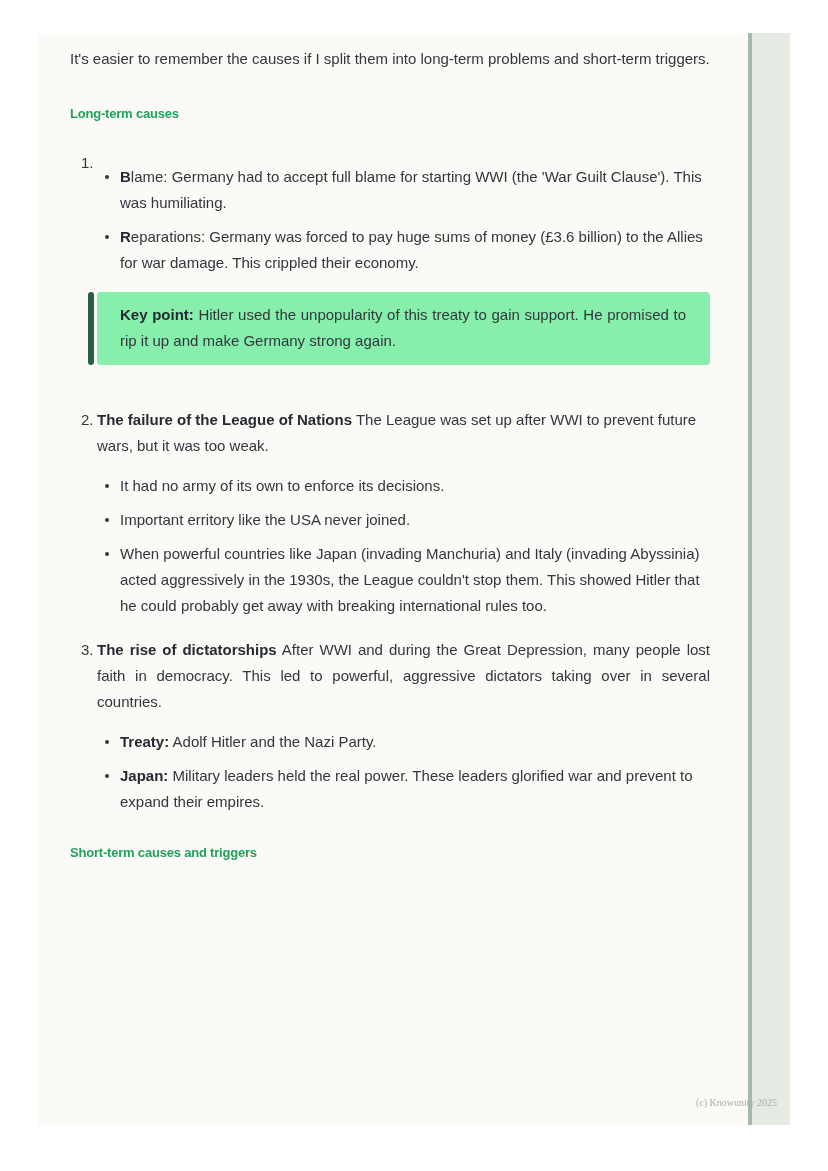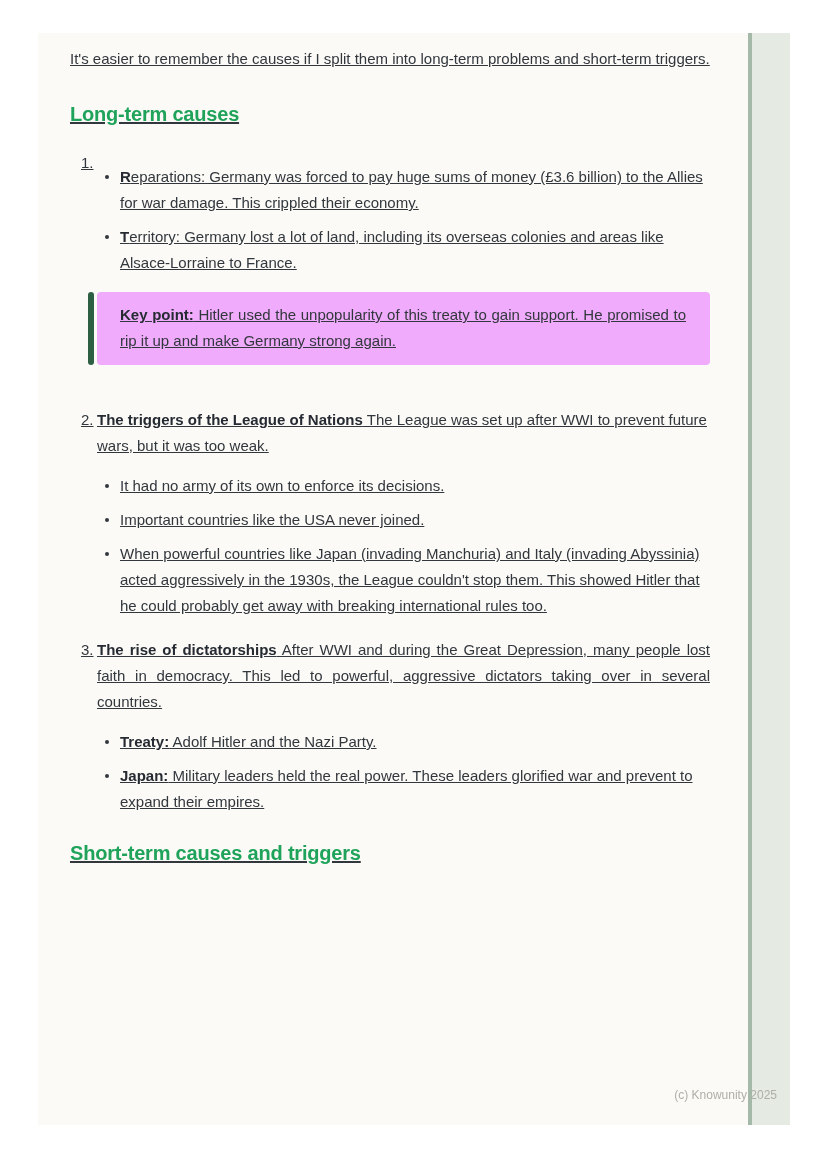"It's easier to remember the" .content { text-decoration: underline -> none }
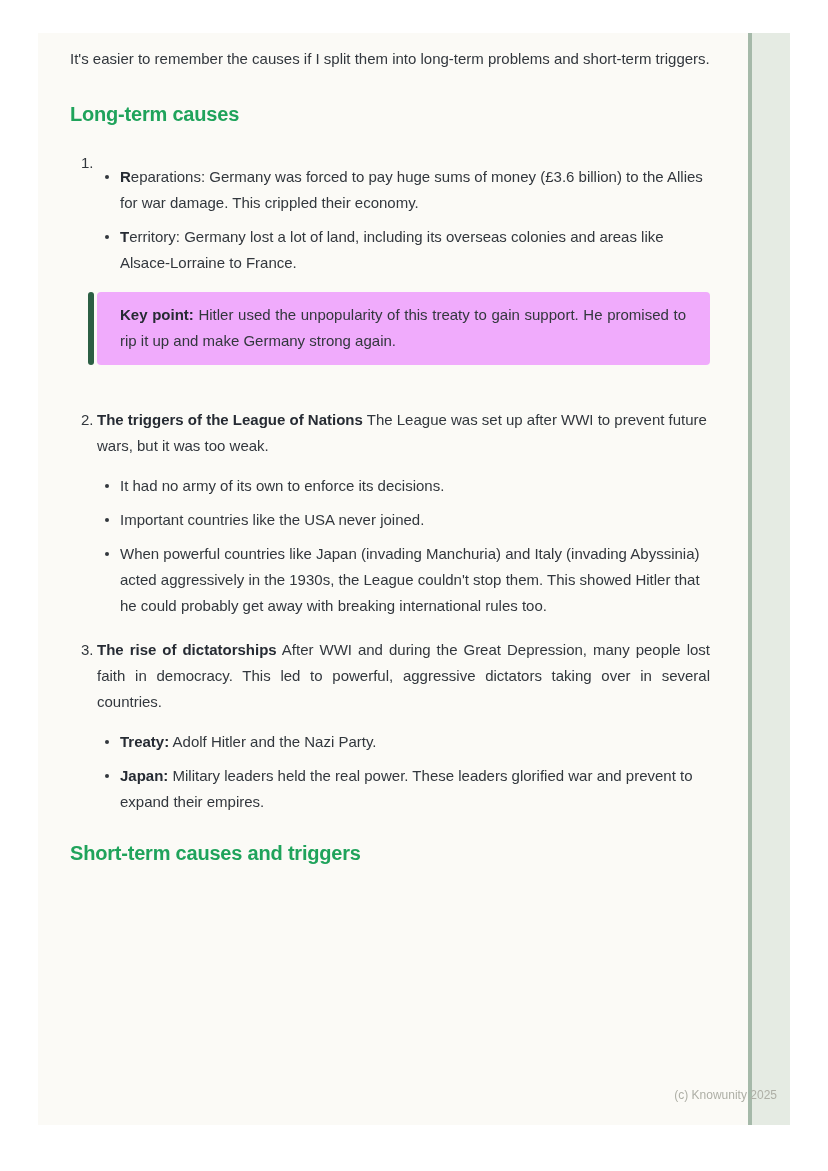"Long-term causes" h2.green { font-size: 20px -> 13px }
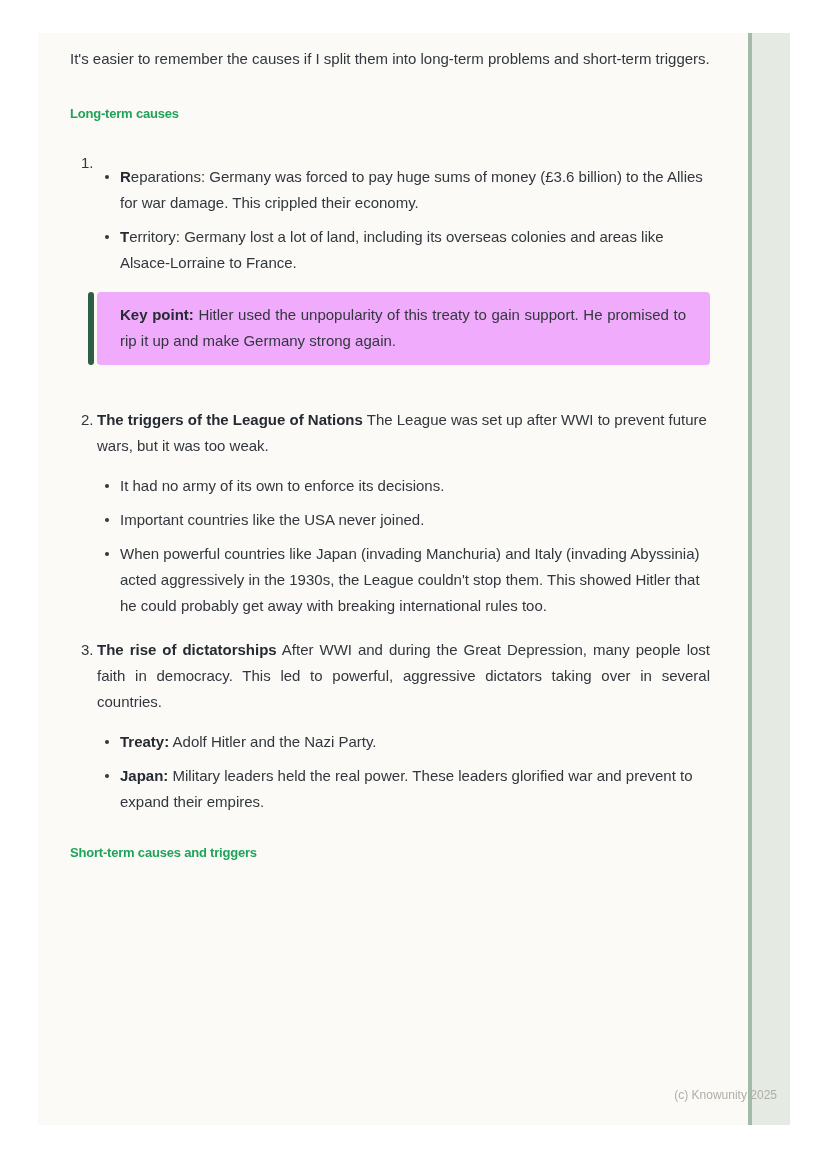"Blame: Germany had to accept" div.bullet { html: none -> <div> <span></span> <p><b>B</b><span>lame: Germany had to accept full blame for starting WWI (the 'War Guilt Clause'). This was humiliating.</span></p> </div> }
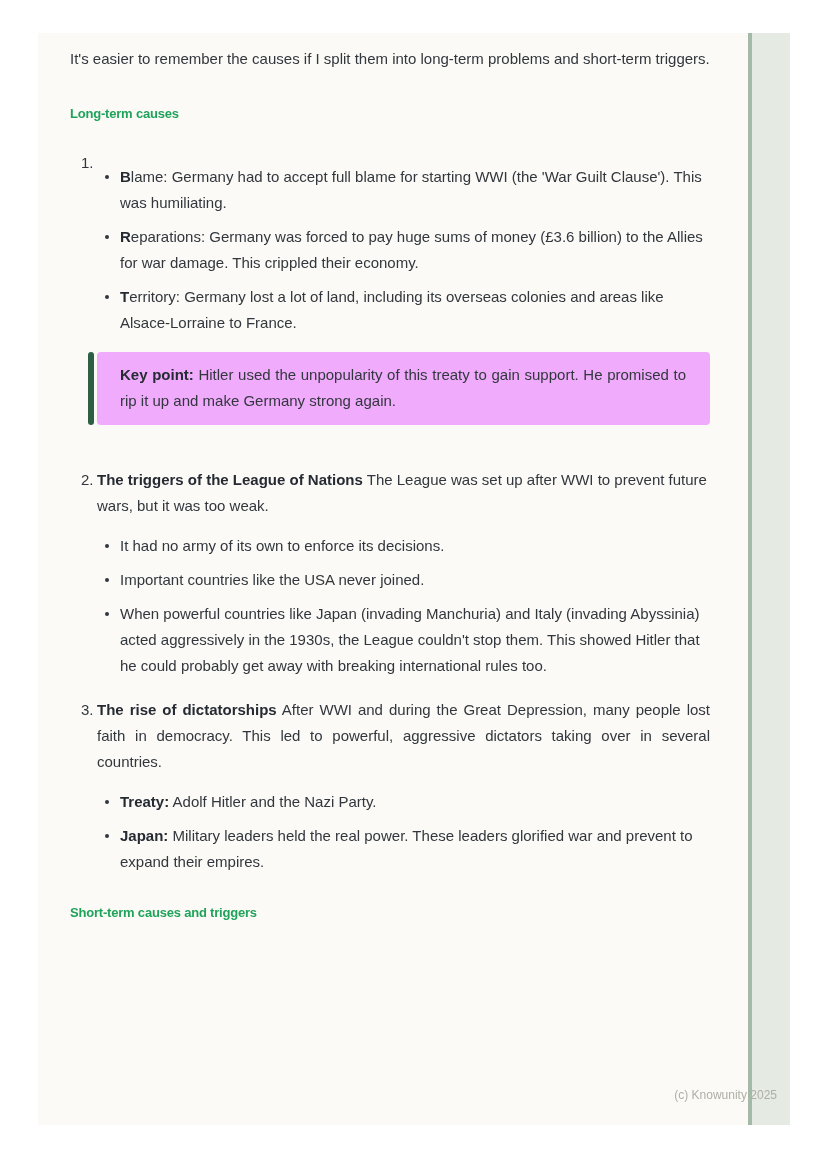"Territory: Germany lost a lot" div.bullet { html: <div> <span></span> <p><b>T</b><span>erritory: Germany lost a lot of land, including its overseas colonies and areas like Alsace-Lorraine to France.</span></p> </div> -> none }
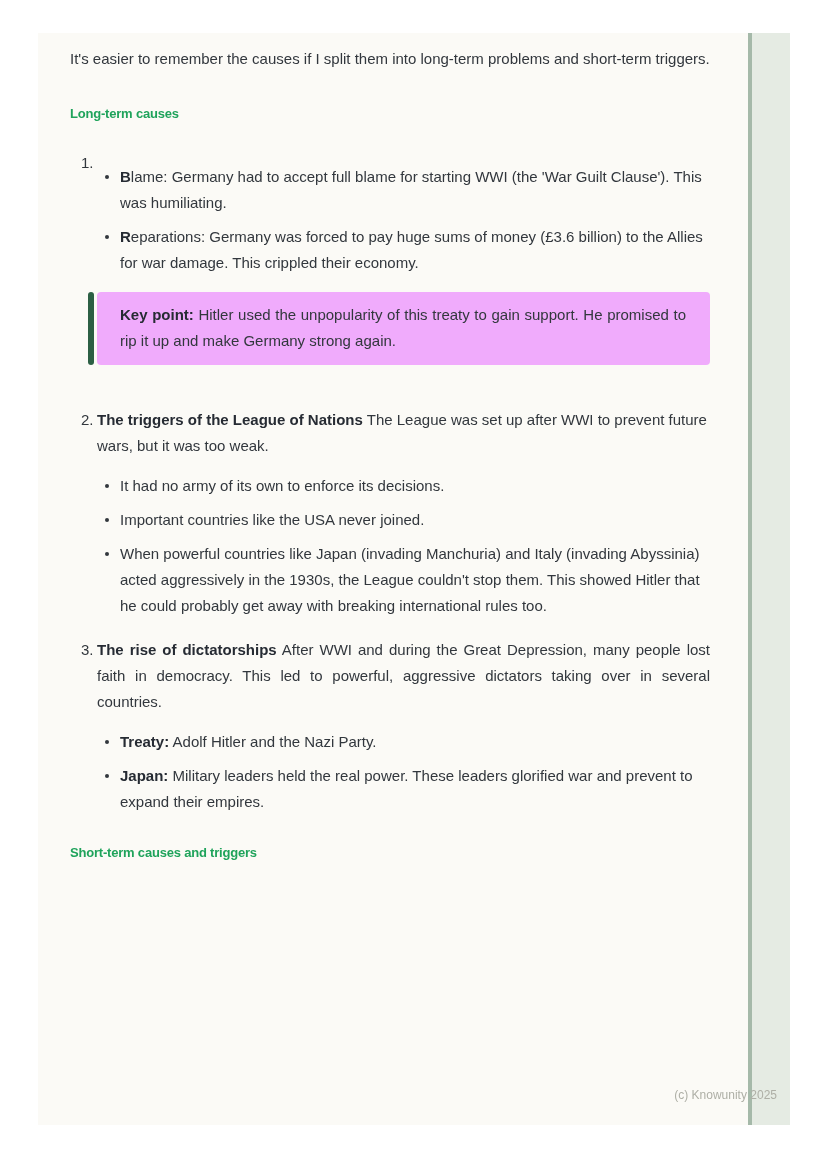"Key point: Hitler used the" .keybox { background: #f0abfc -> #86efac }
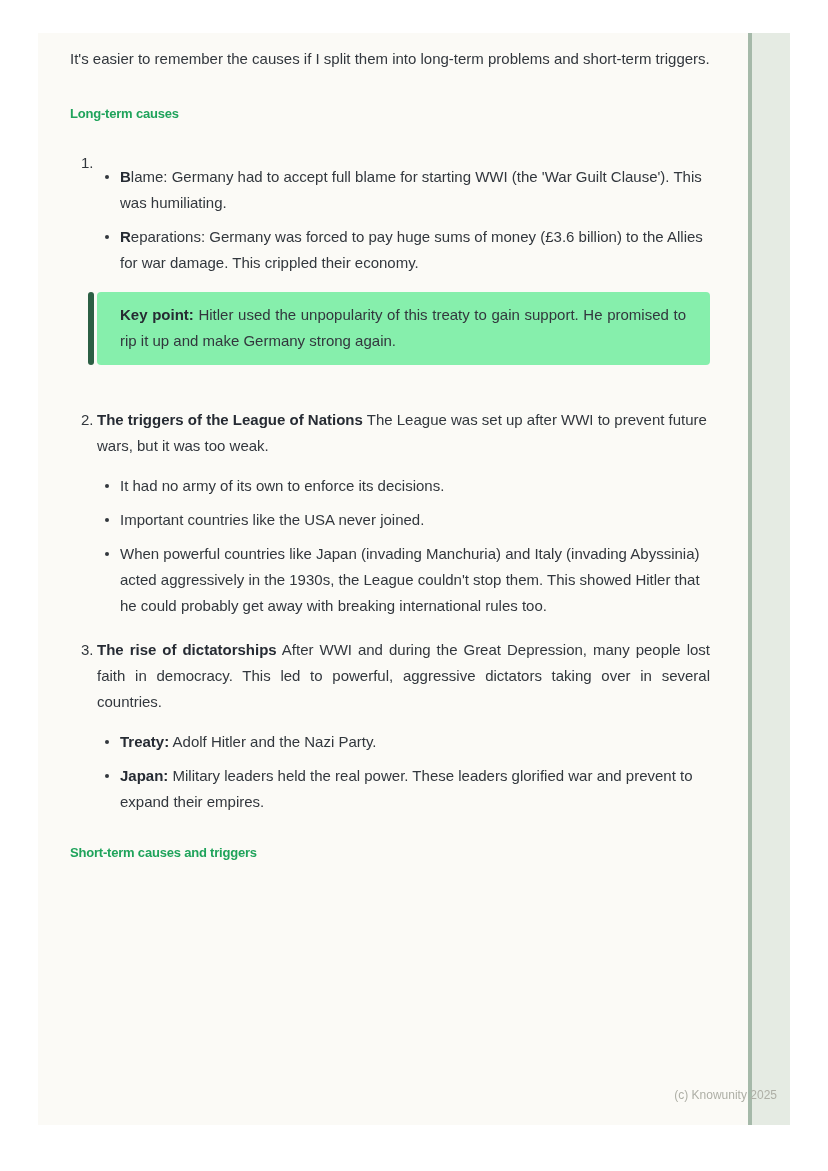"The triggers of the League" b { text: triggers -> failure }
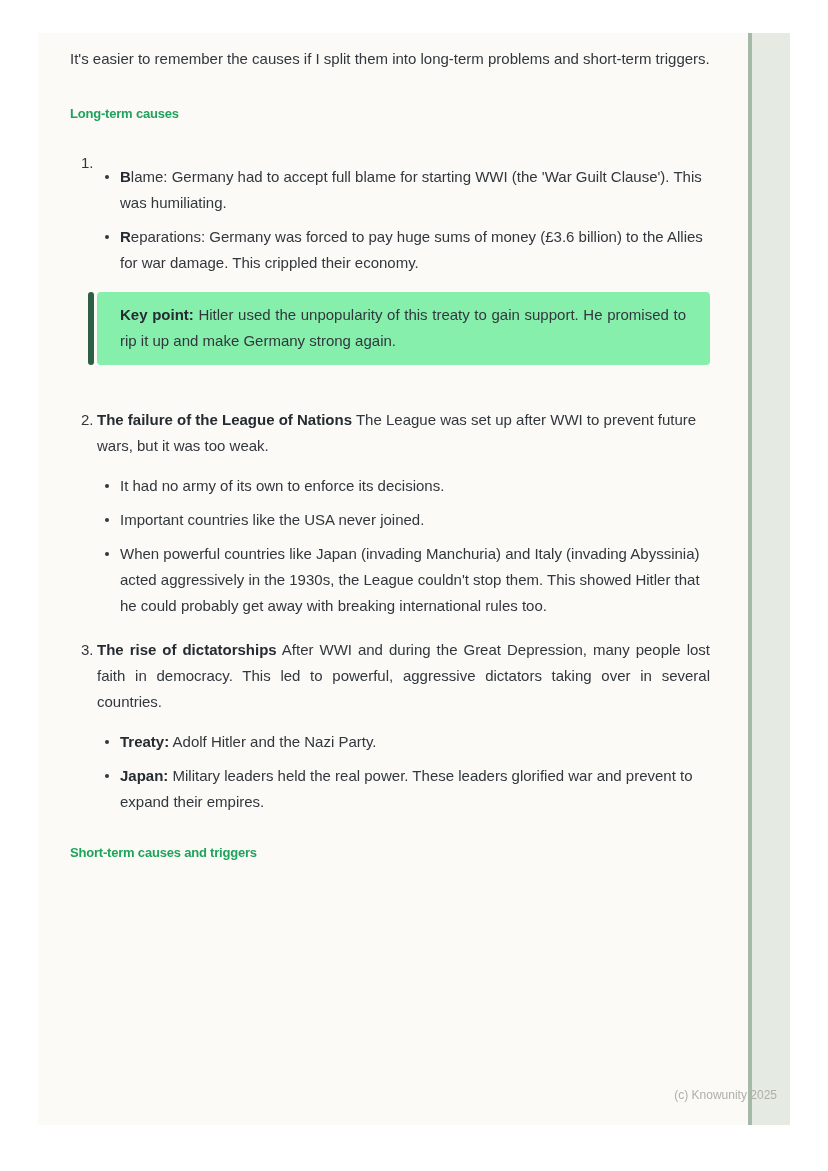"Important countries like the USA" p { text: countries -> erritory }
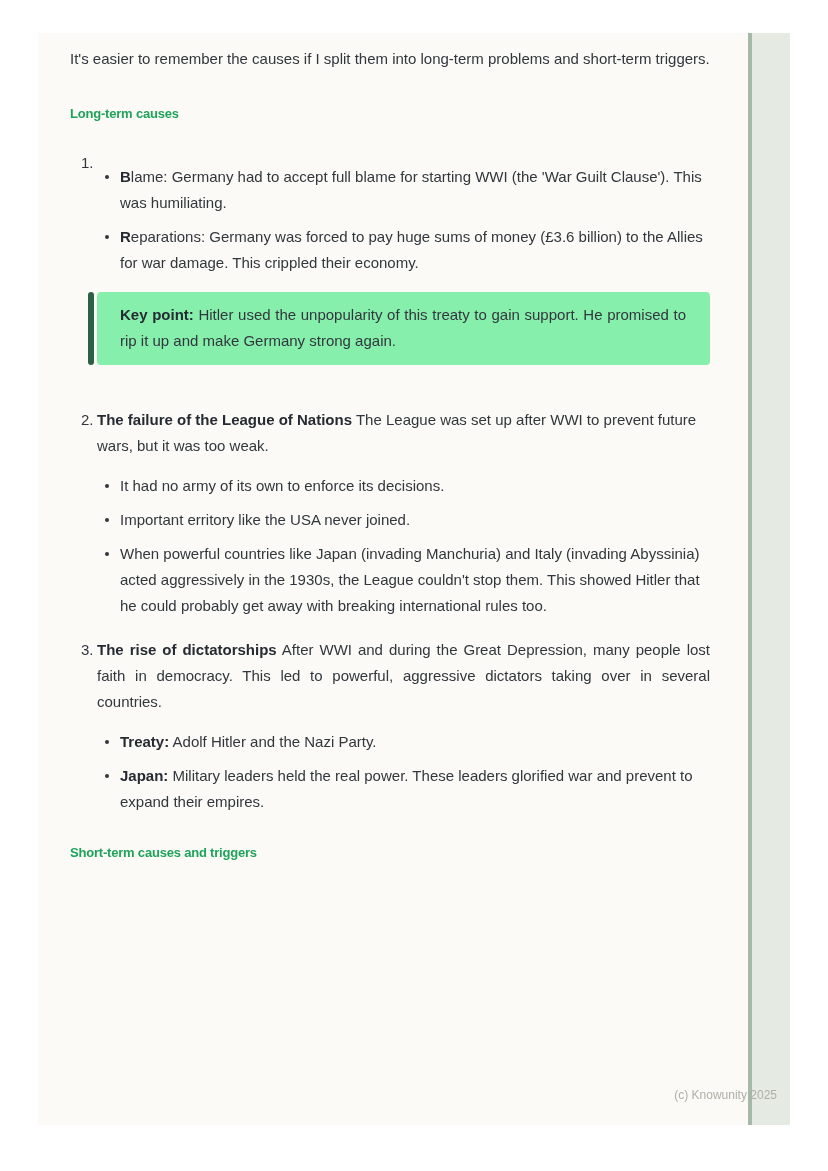"(c) Knowunity 2025" .watermark { bottom: 24px -> 16px; font-family: none -> Liberation Serif, serif; font-size: 12px -> 10px }
